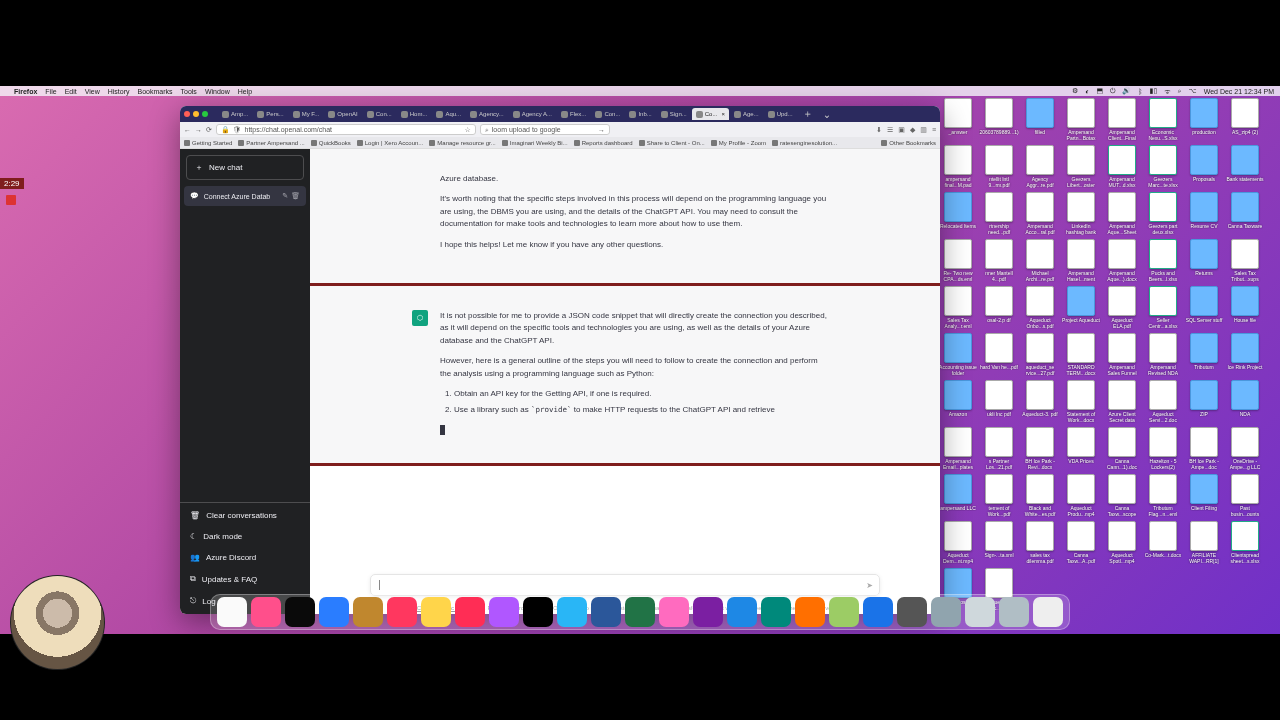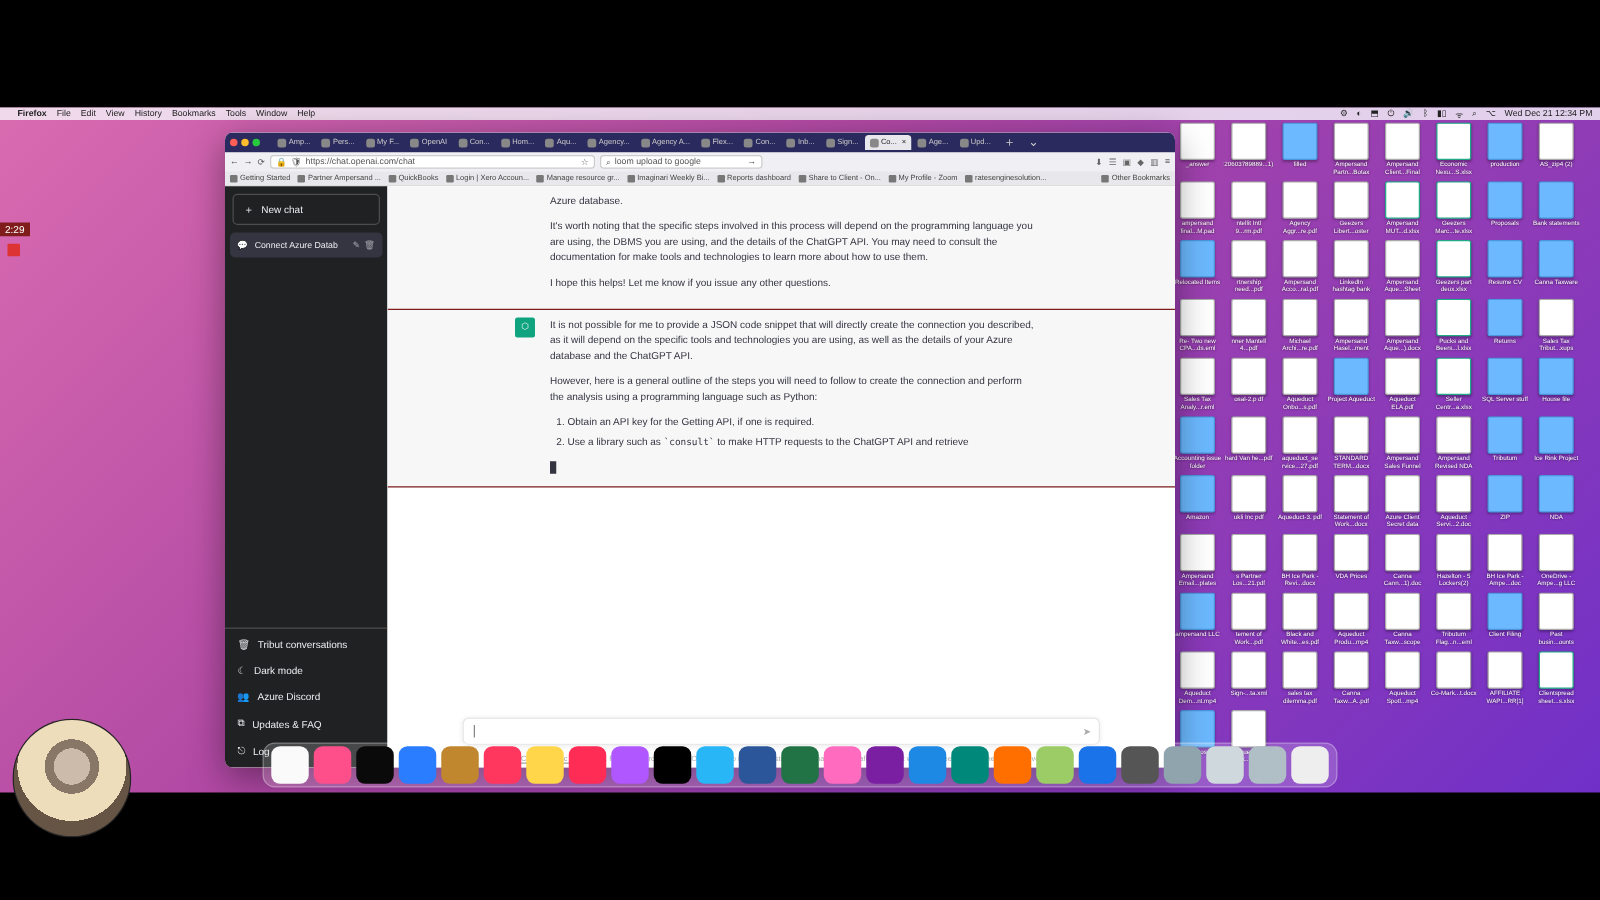"Azure database." .msg { border-bottom: 1px solid #7f1d1d -> 3px solid #7f1d1d; padding: 6px 0 -> 24px 0 }
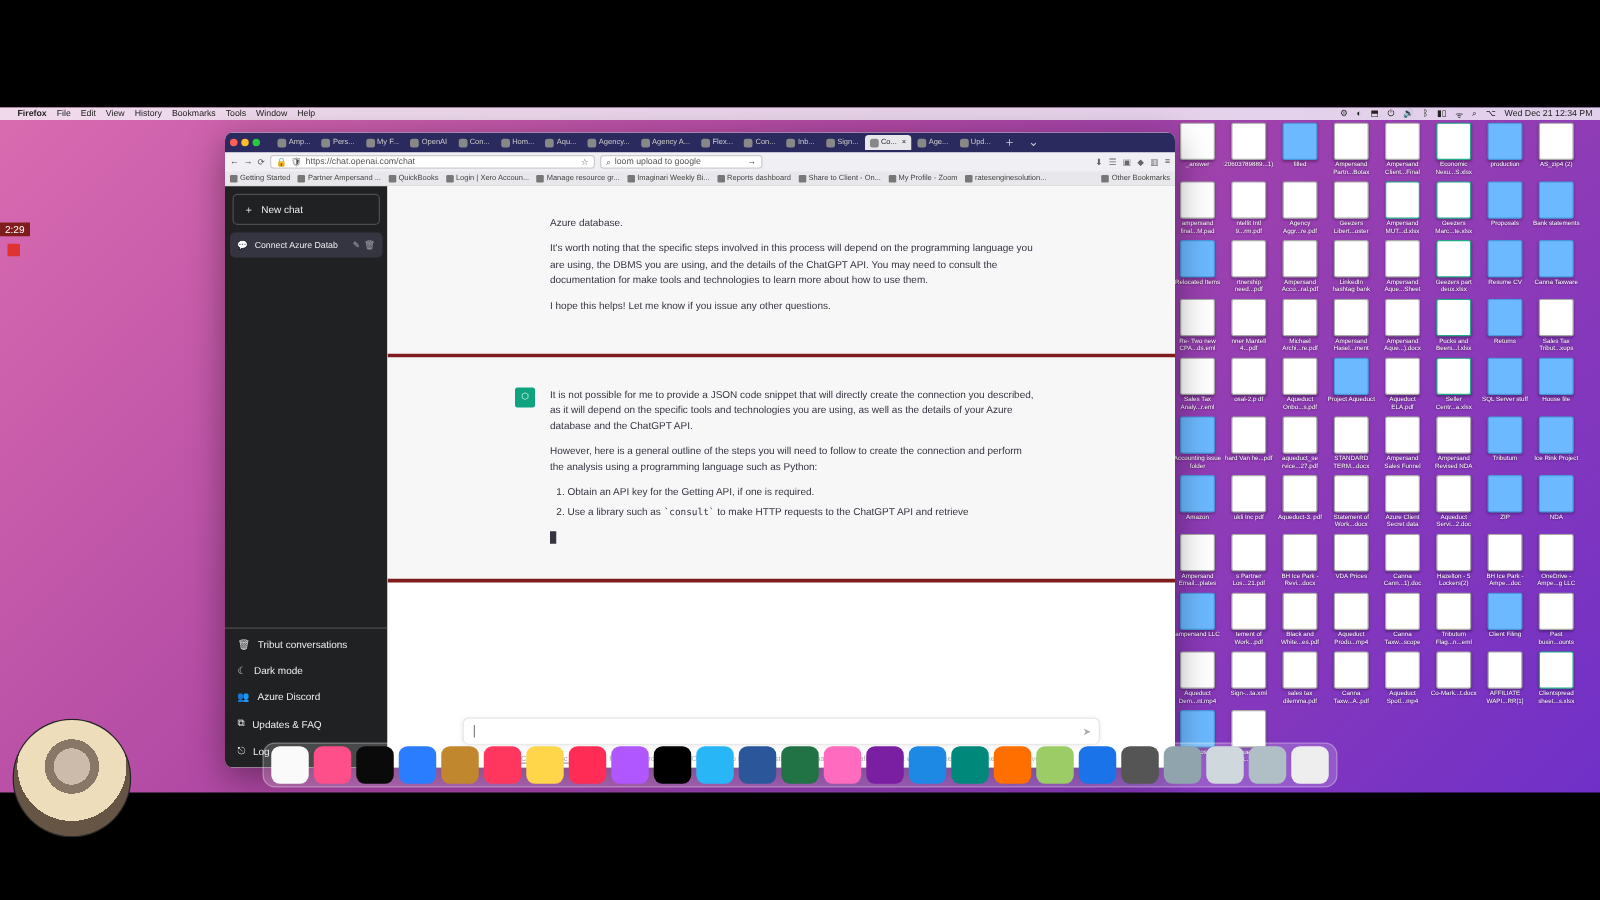"I hope this helps! Let" p { text: issue -> have }
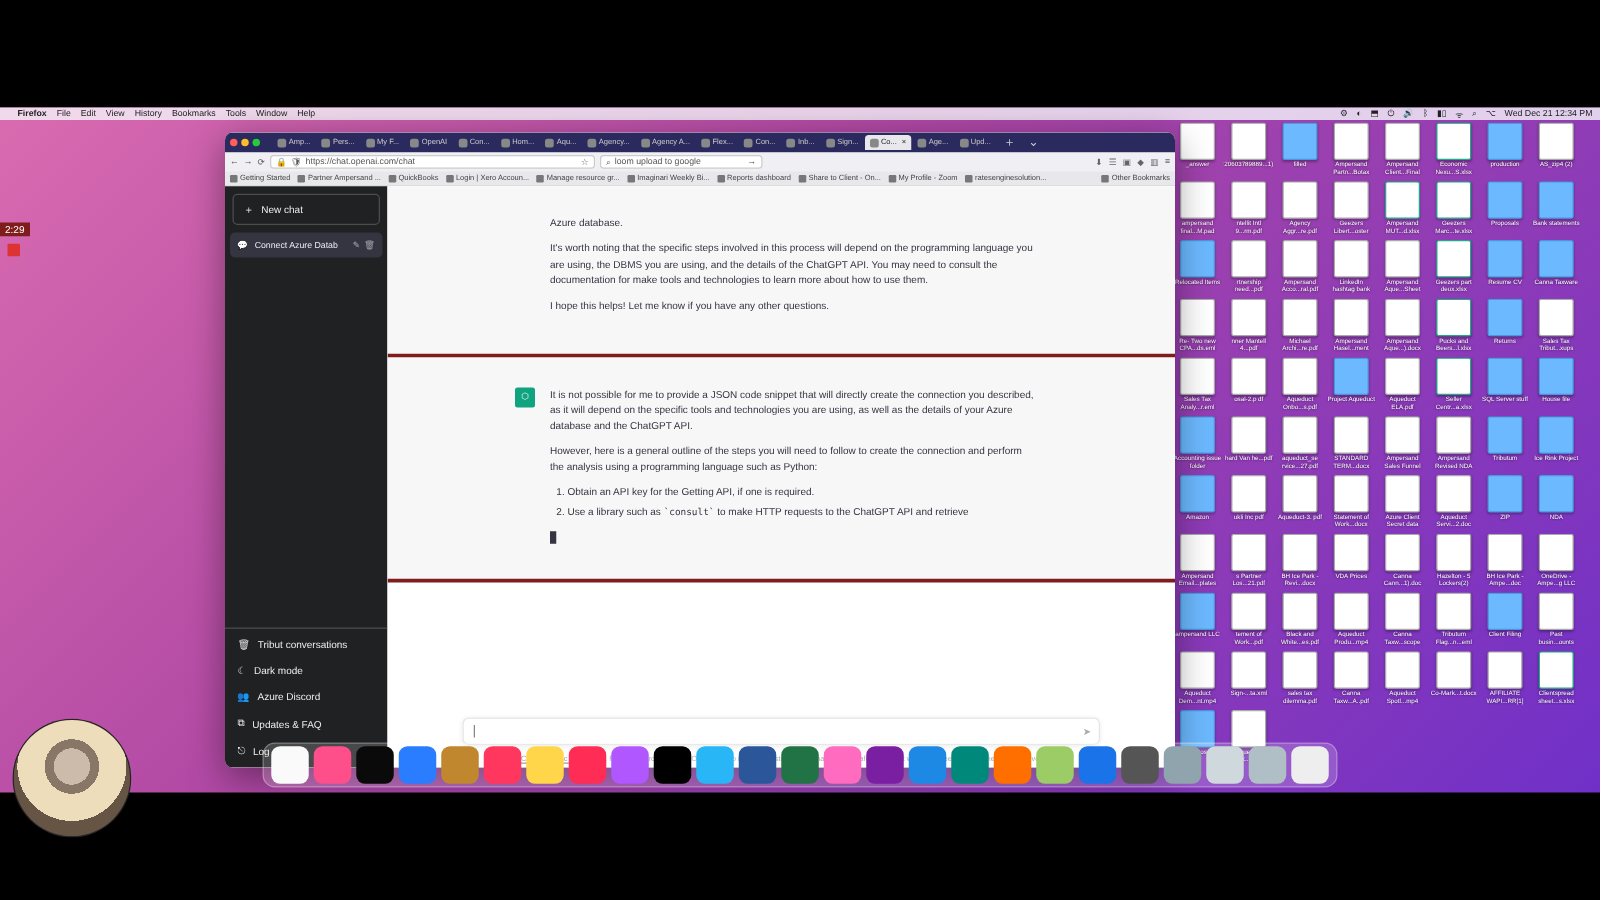"`consult`" code { text: consult -> provide }
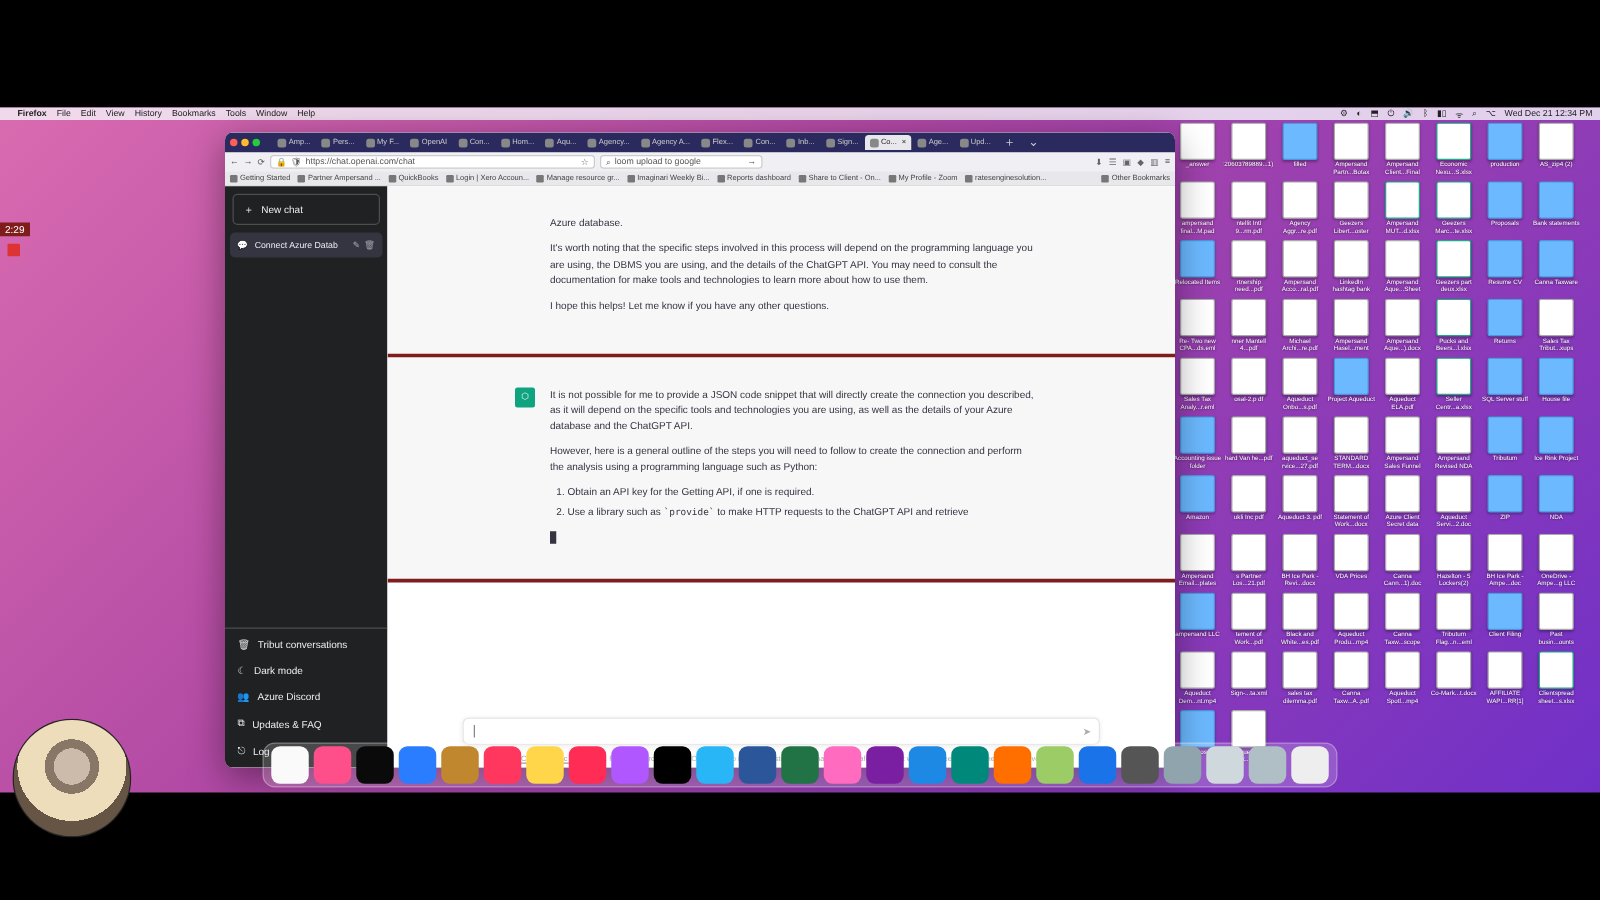"Tribut conversations" span { text: Tribut -> Clear }
